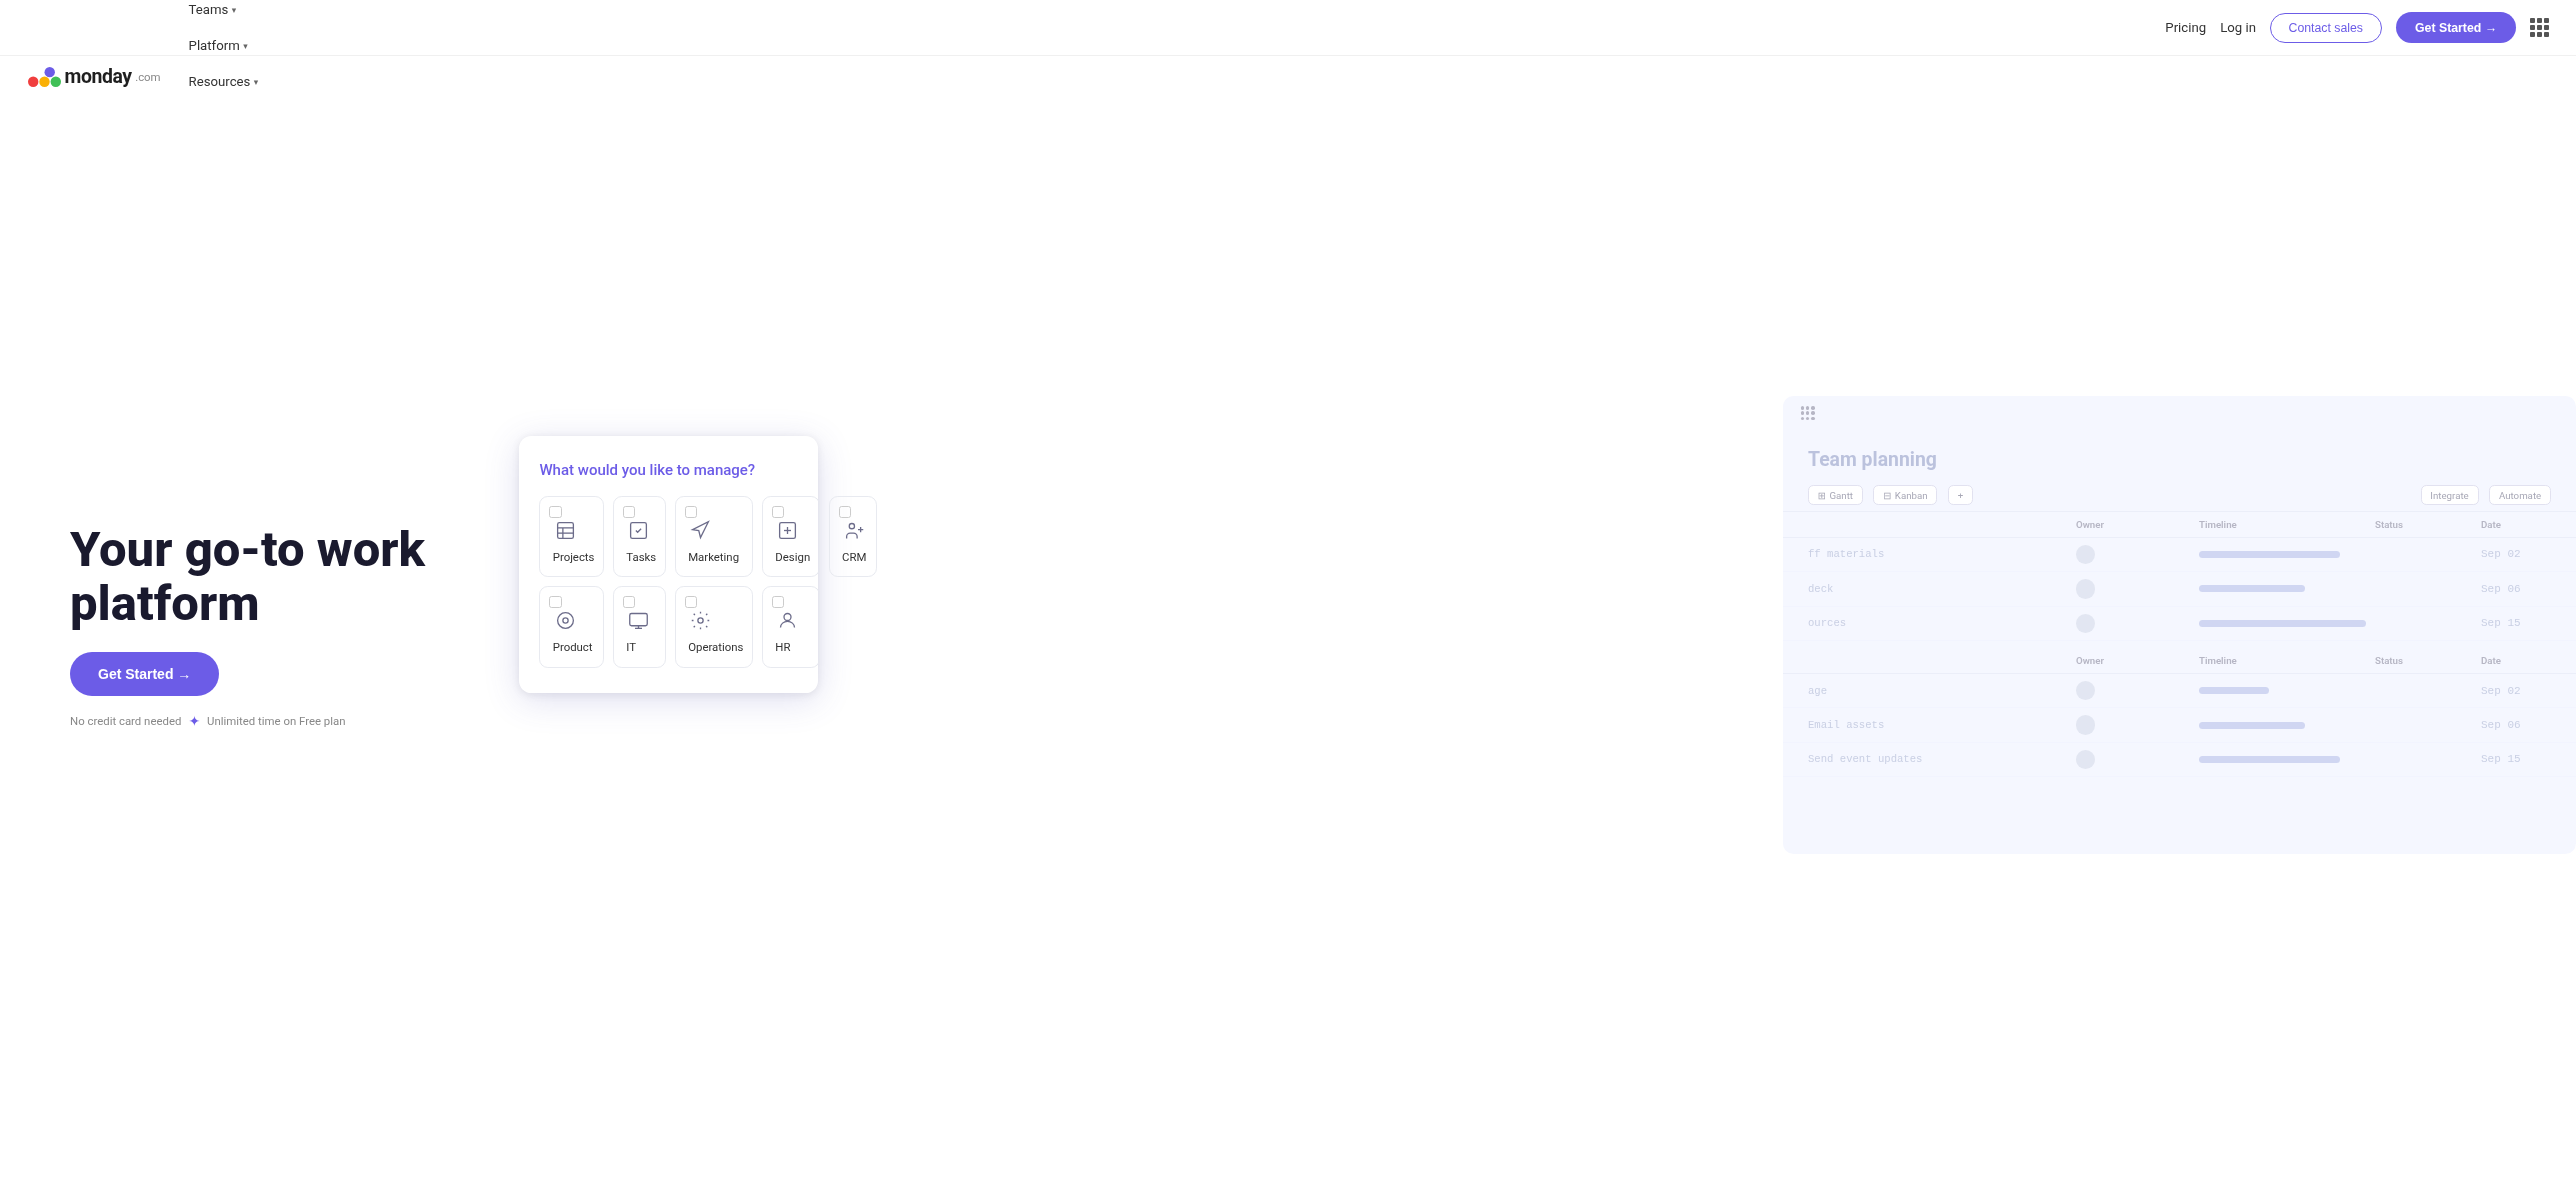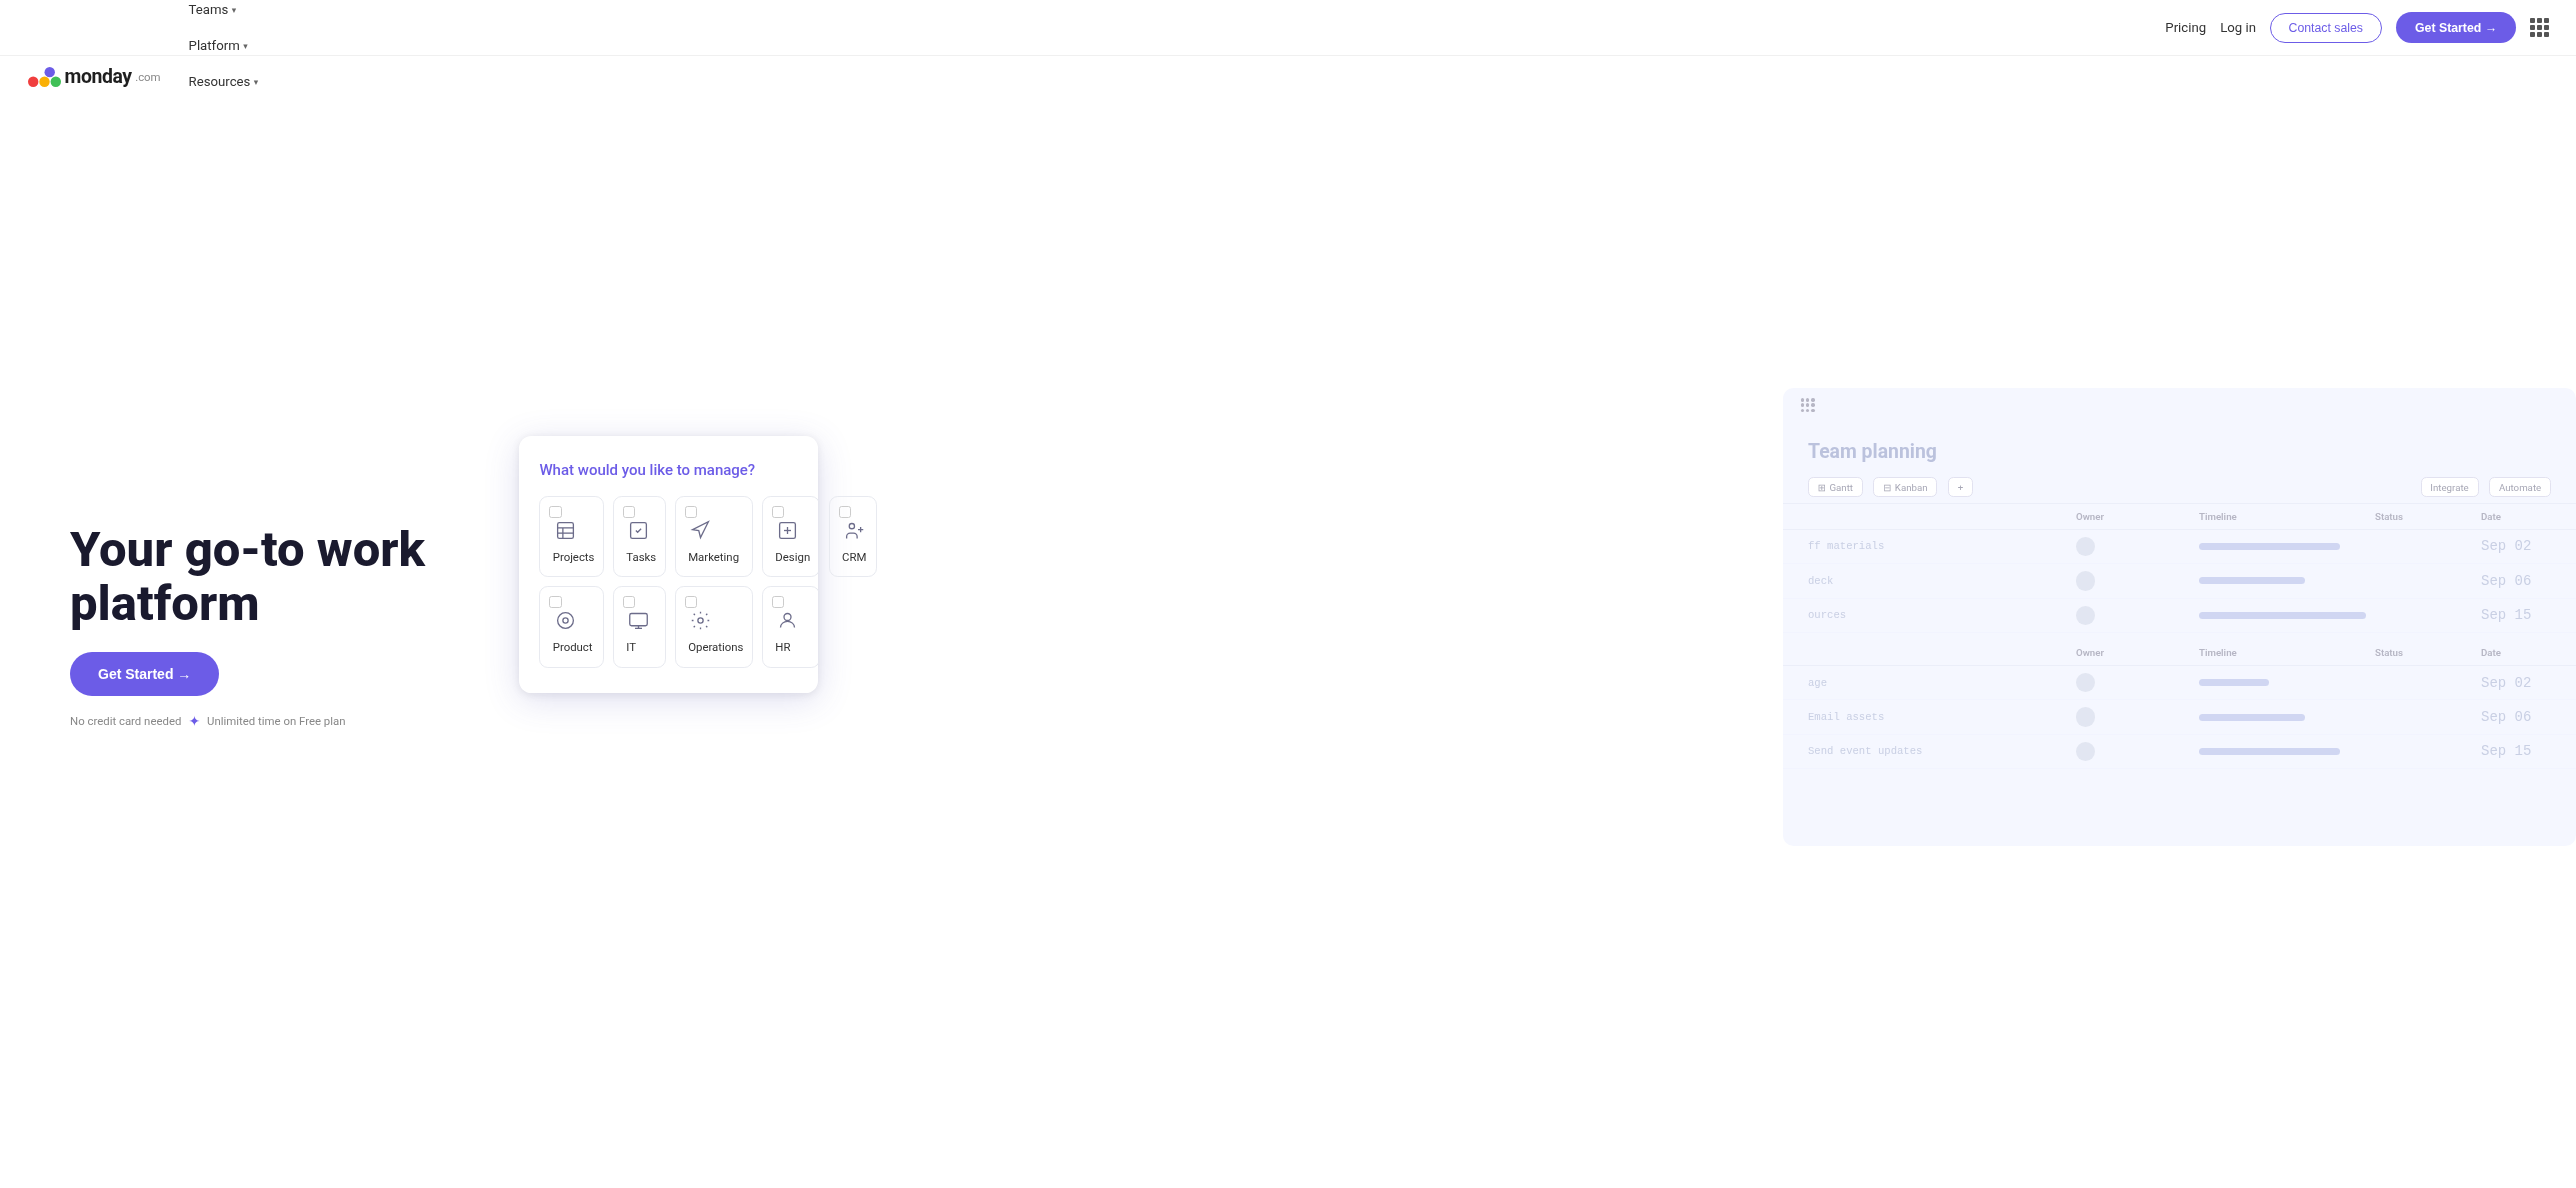"Team planning" .board-bg { top: 12px -> 20px }
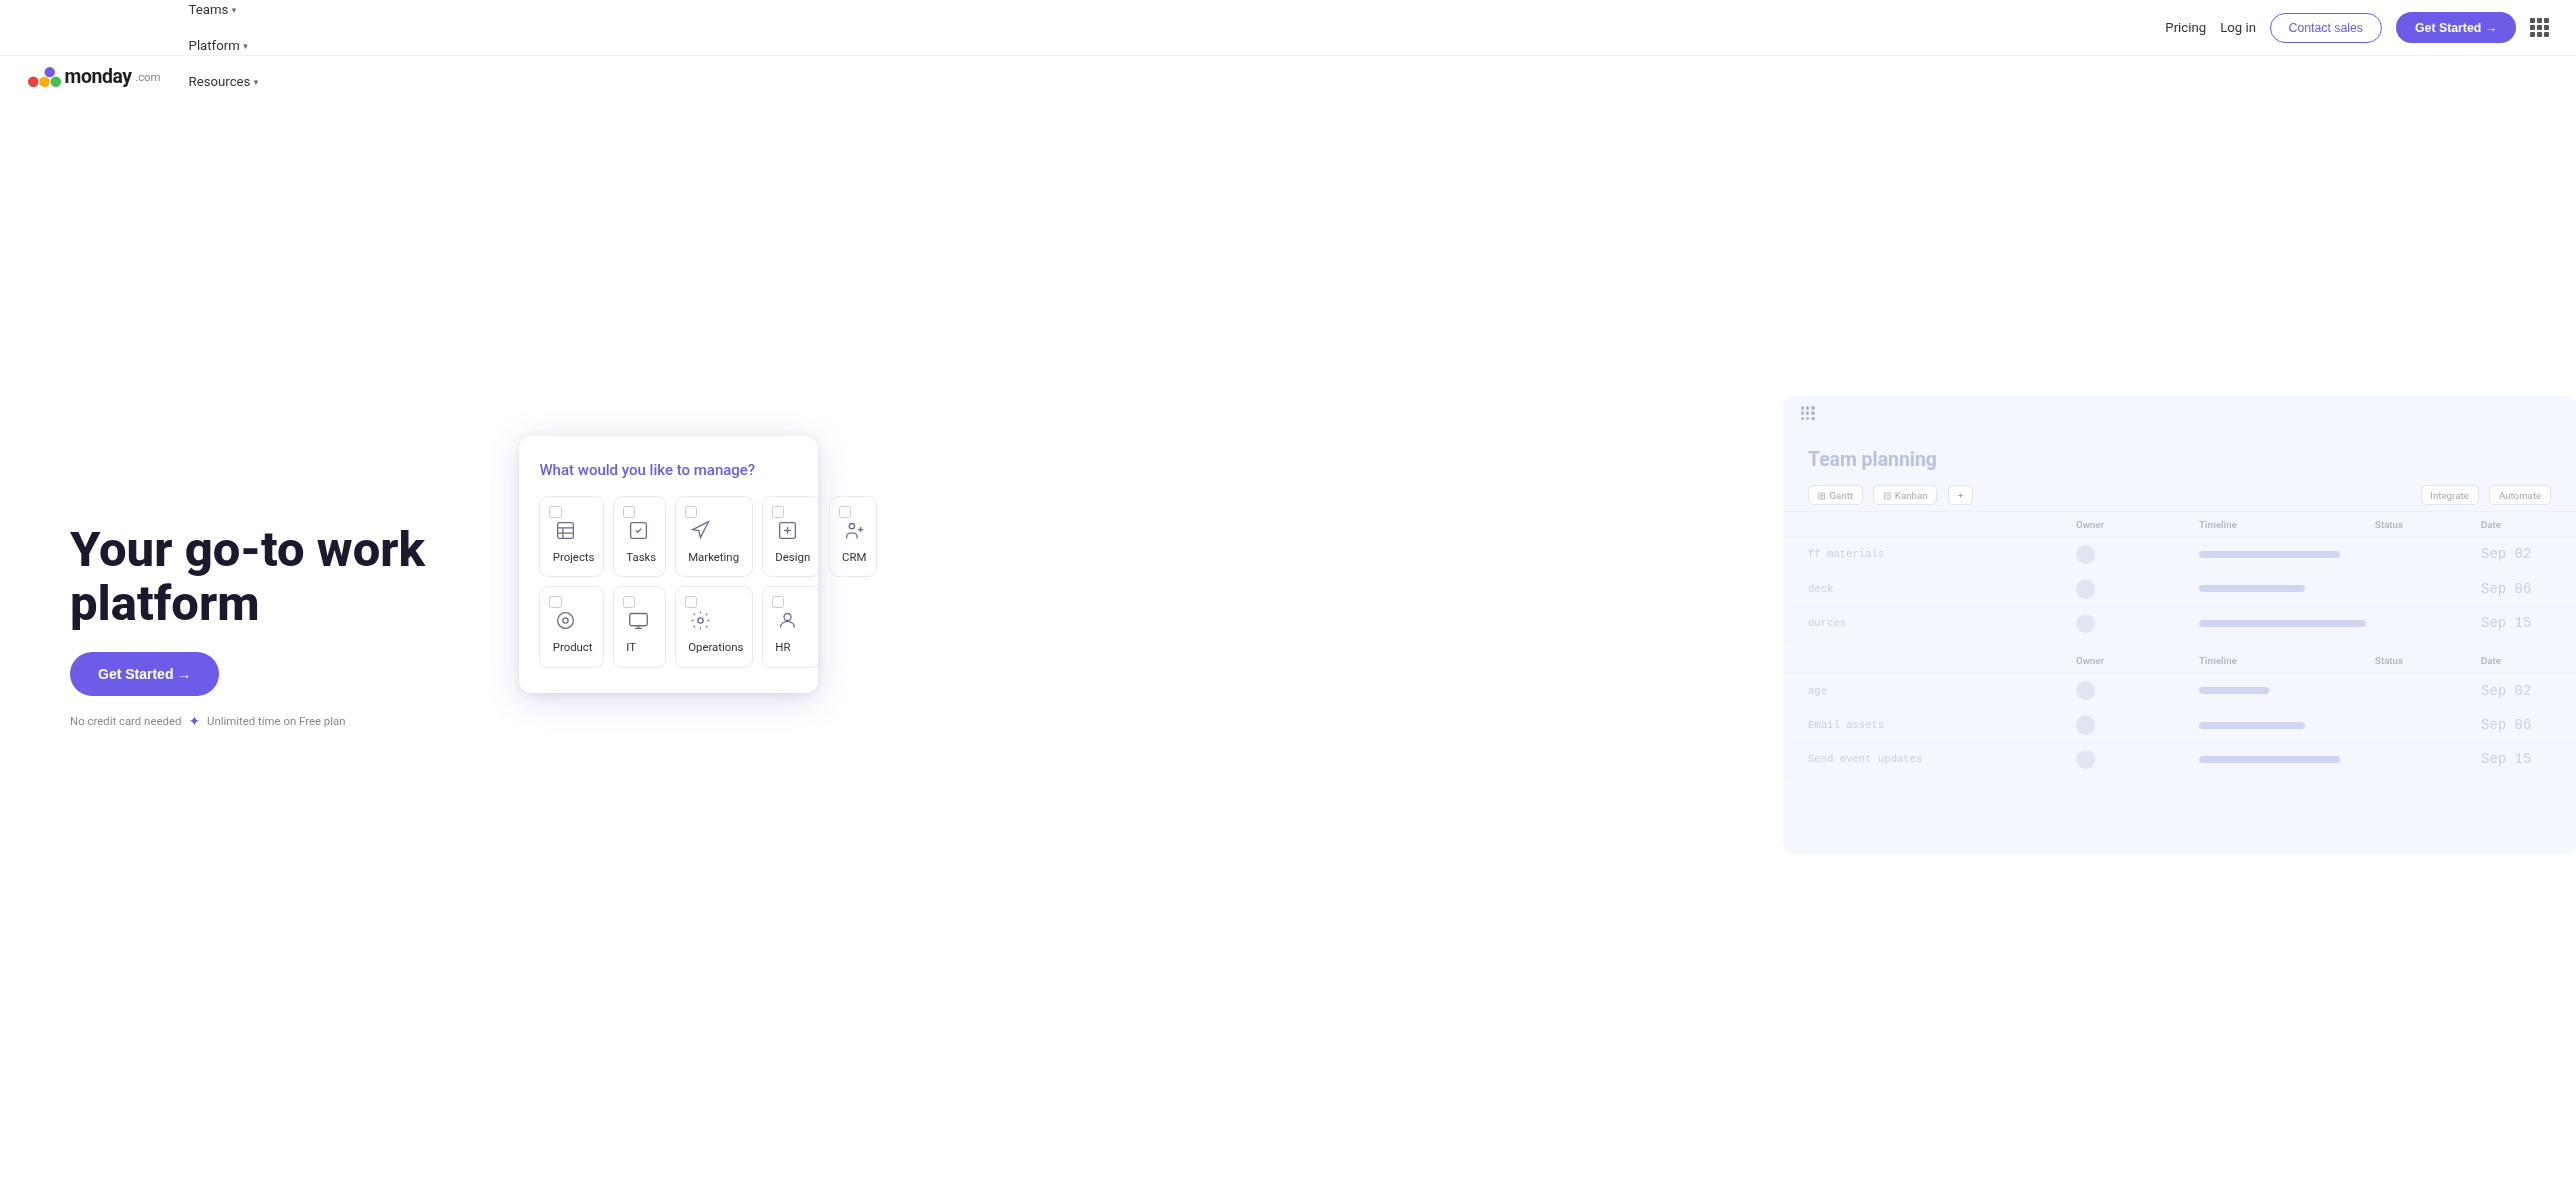"Sep 02" .date-text { font-size: 14px -> 11px }
